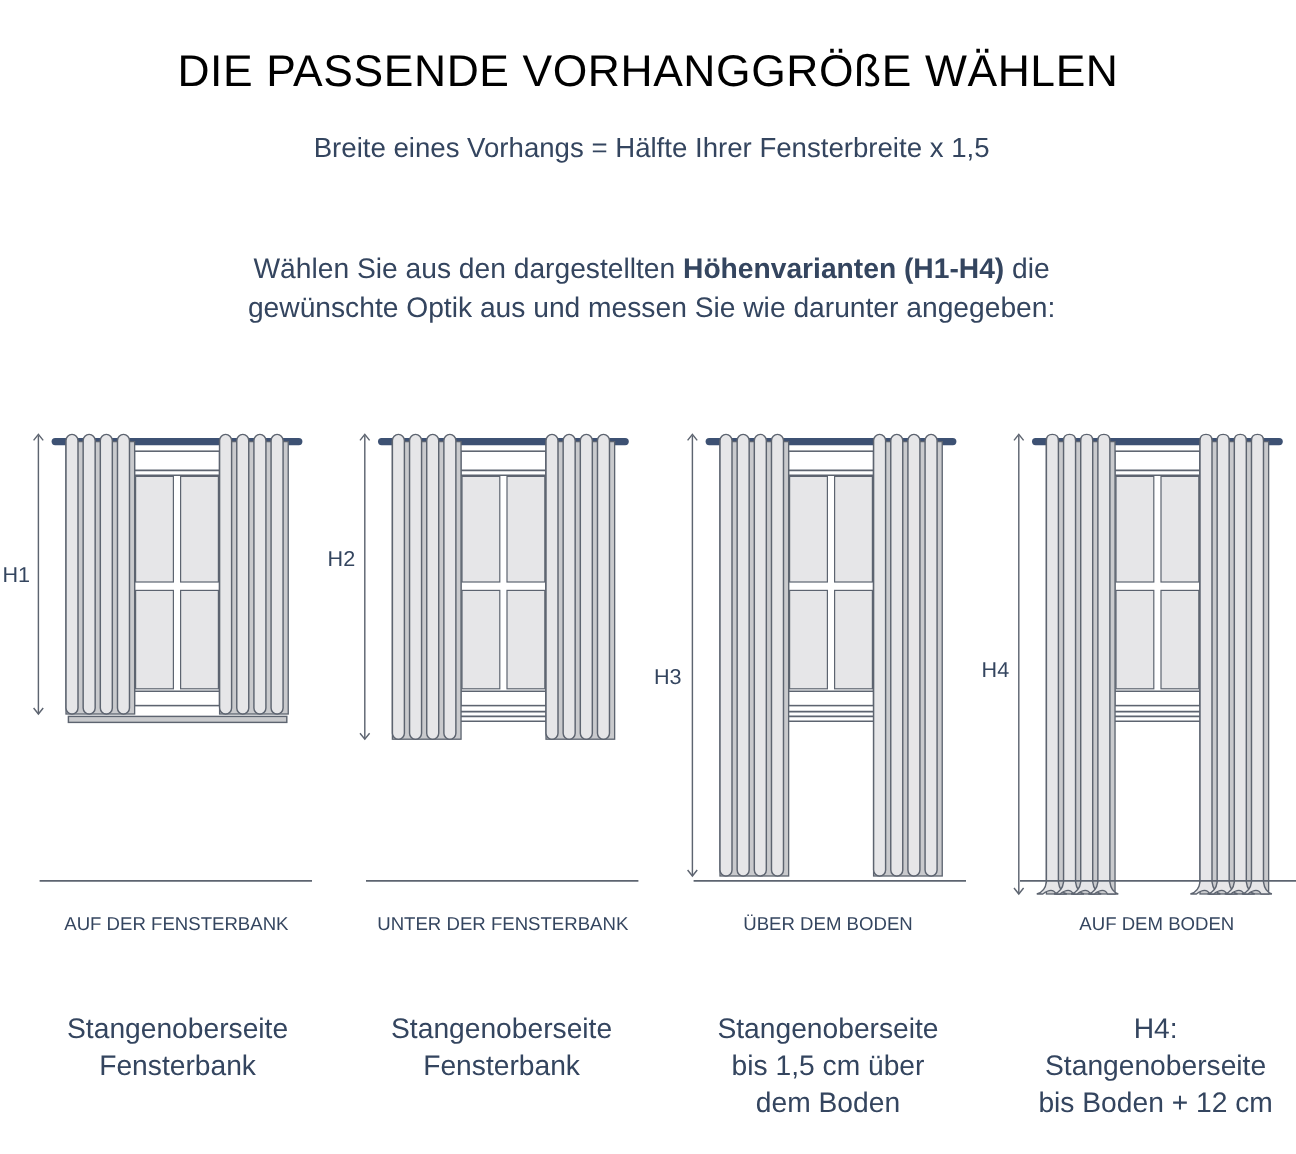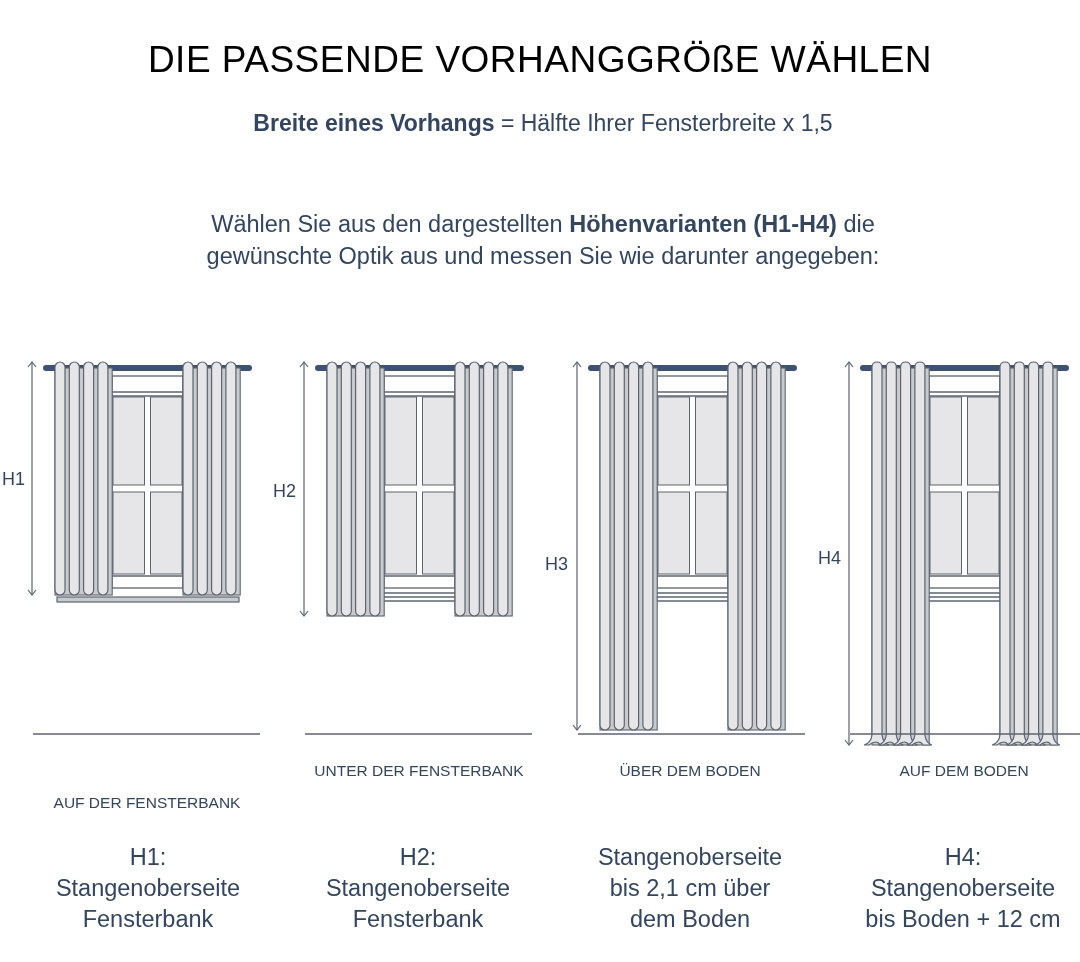"Breite eines Vorhangs" .formula b { font-weight: 700 -> 400 }
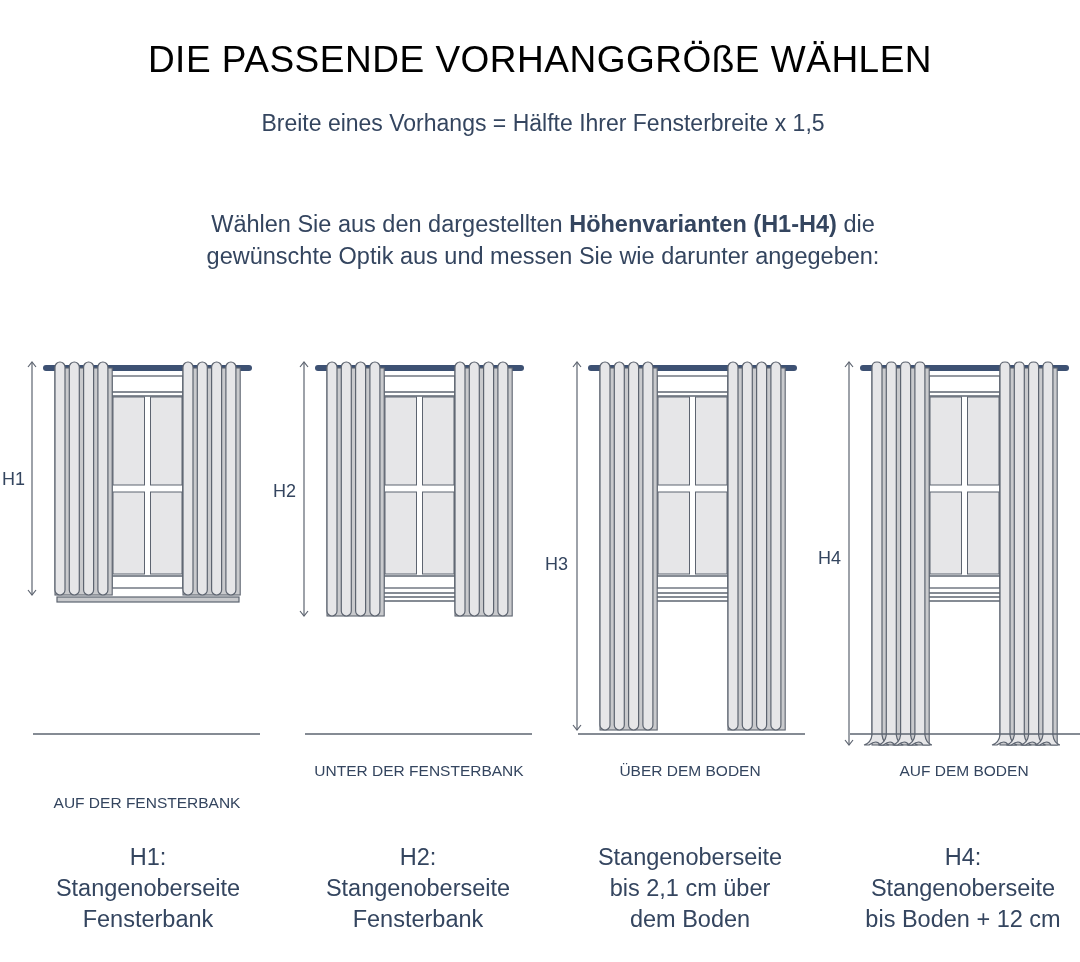"H2" div.hlabel { top: 481px -> 456px }
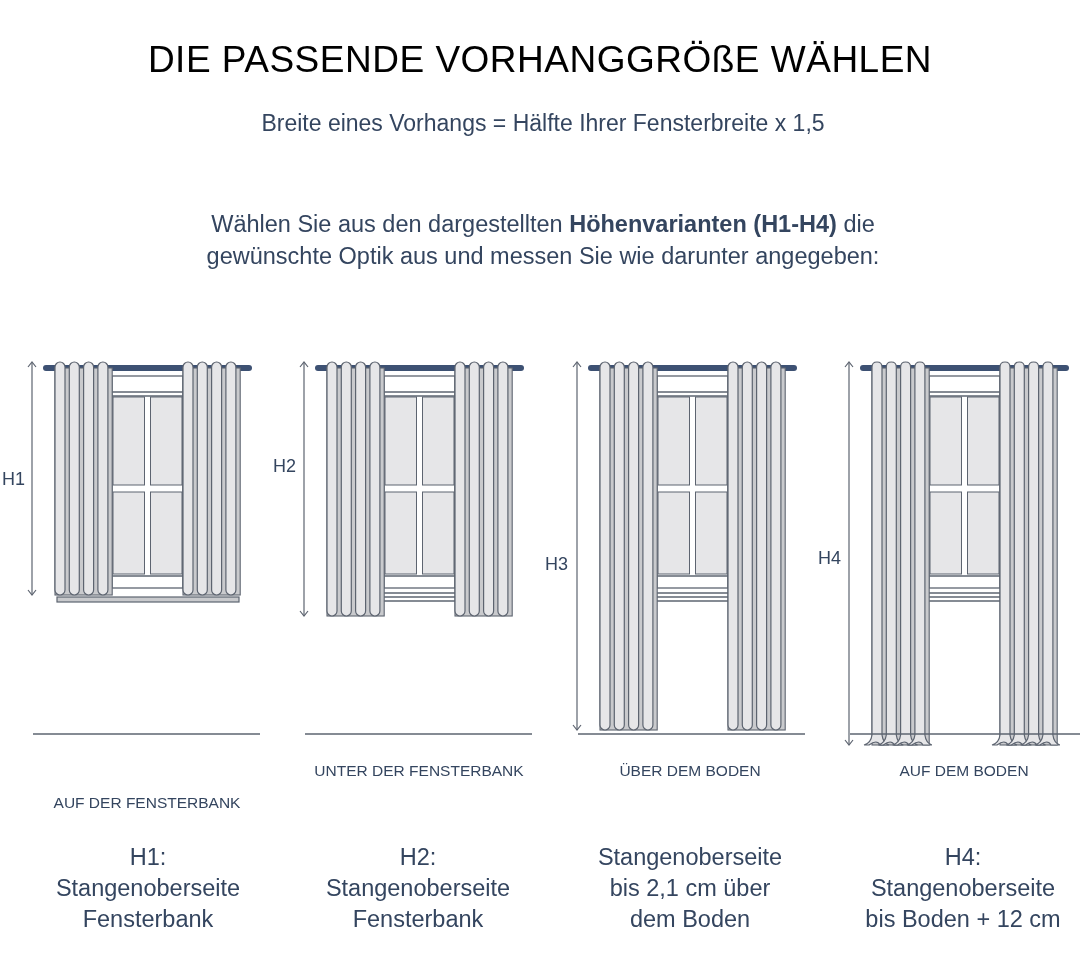"AUF DER FENSTERBANK" div.caption { margin-top: 32px -> none }
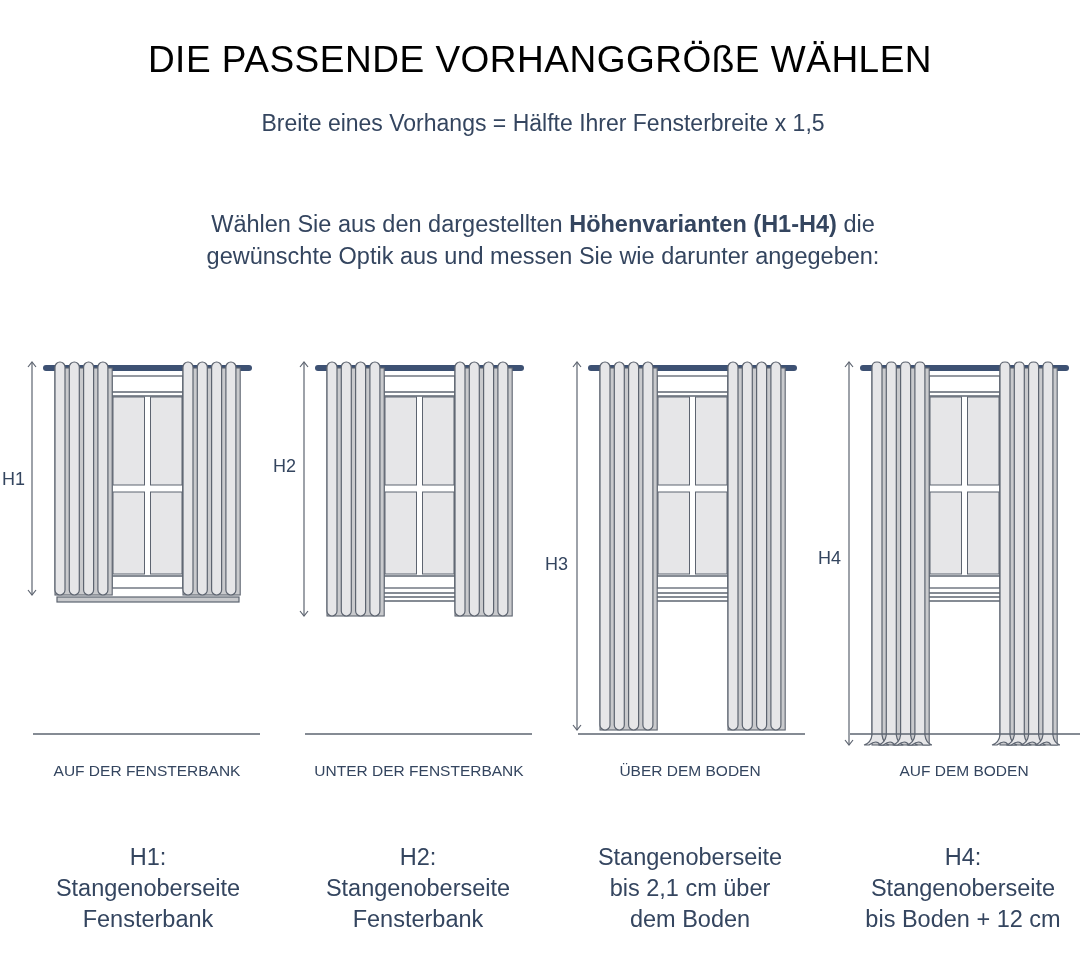"H1:" div { html: <div>H1:</div> -> none }
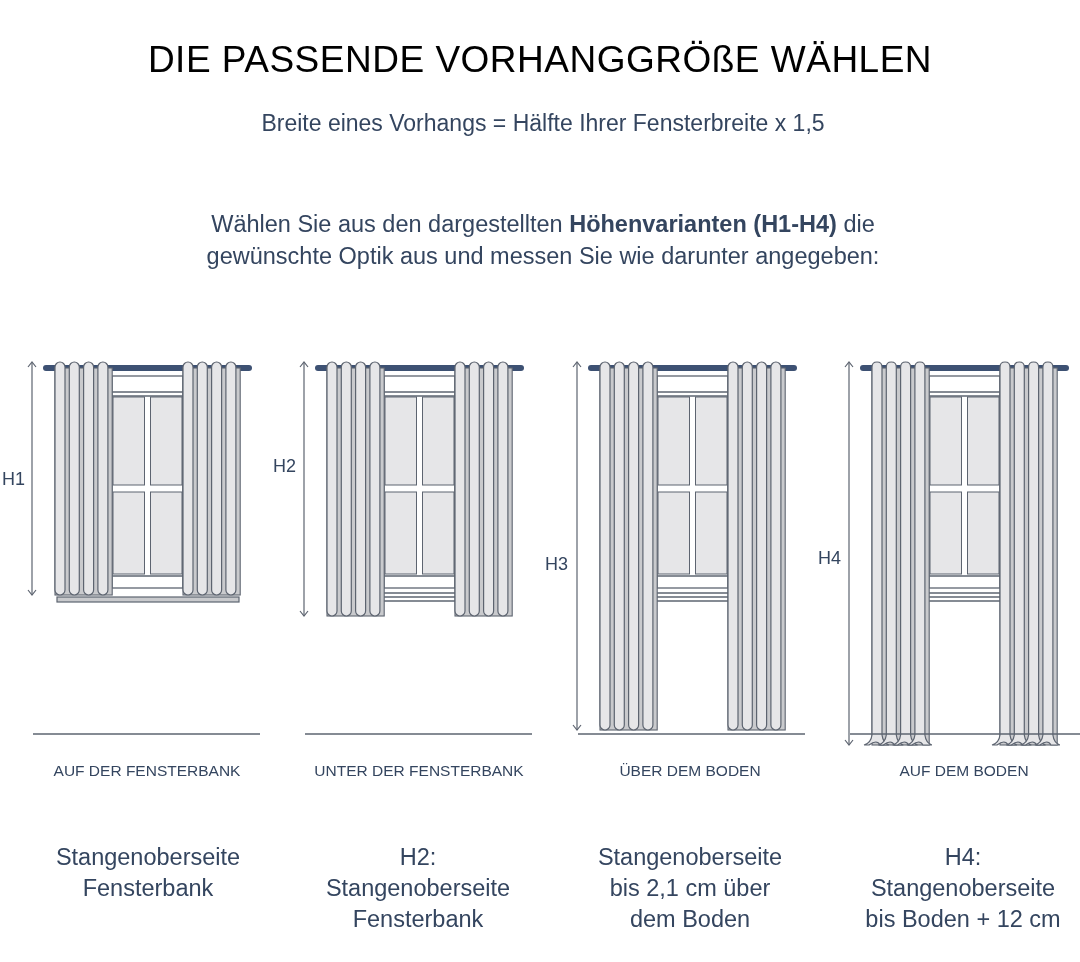"H2:" div { html: <div>H2:</div> -> none }
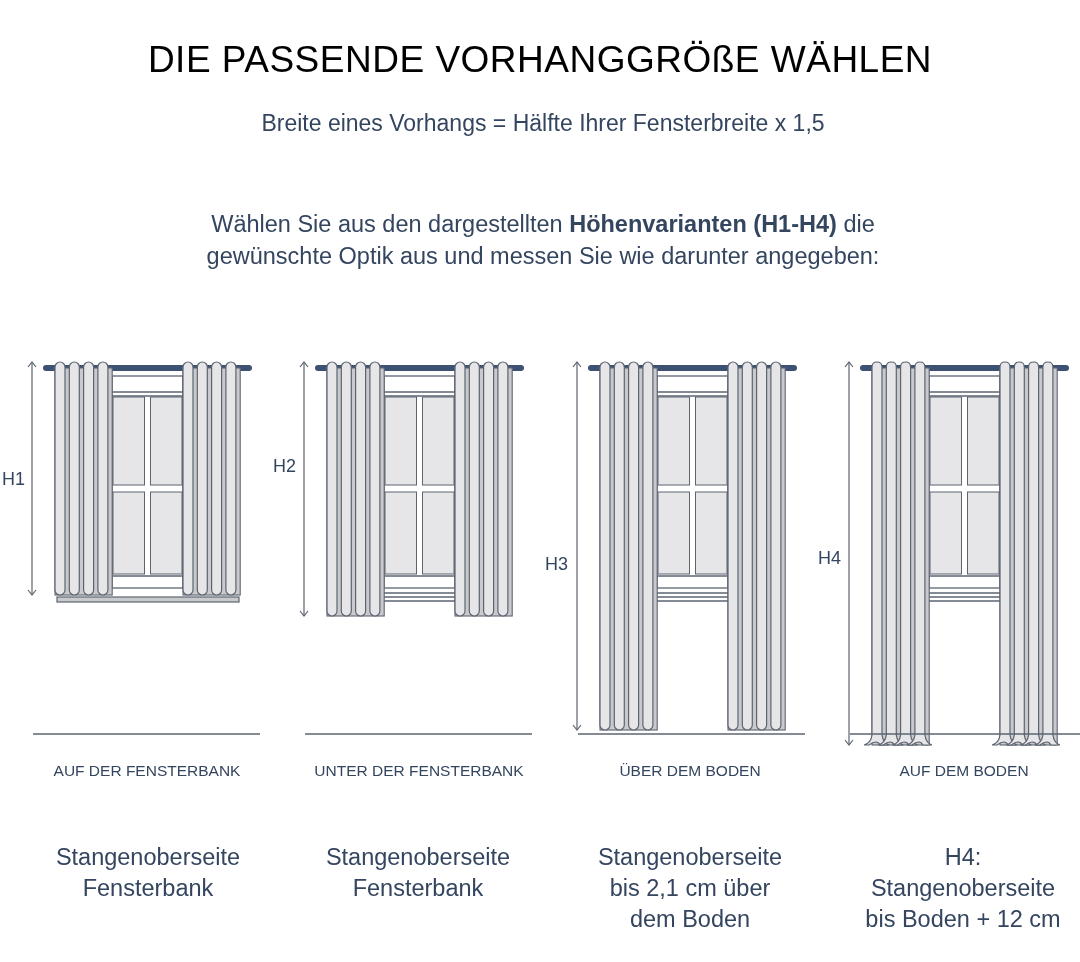"bis 2,1 cm über" div { text: 2,1 -> 1,5 }
